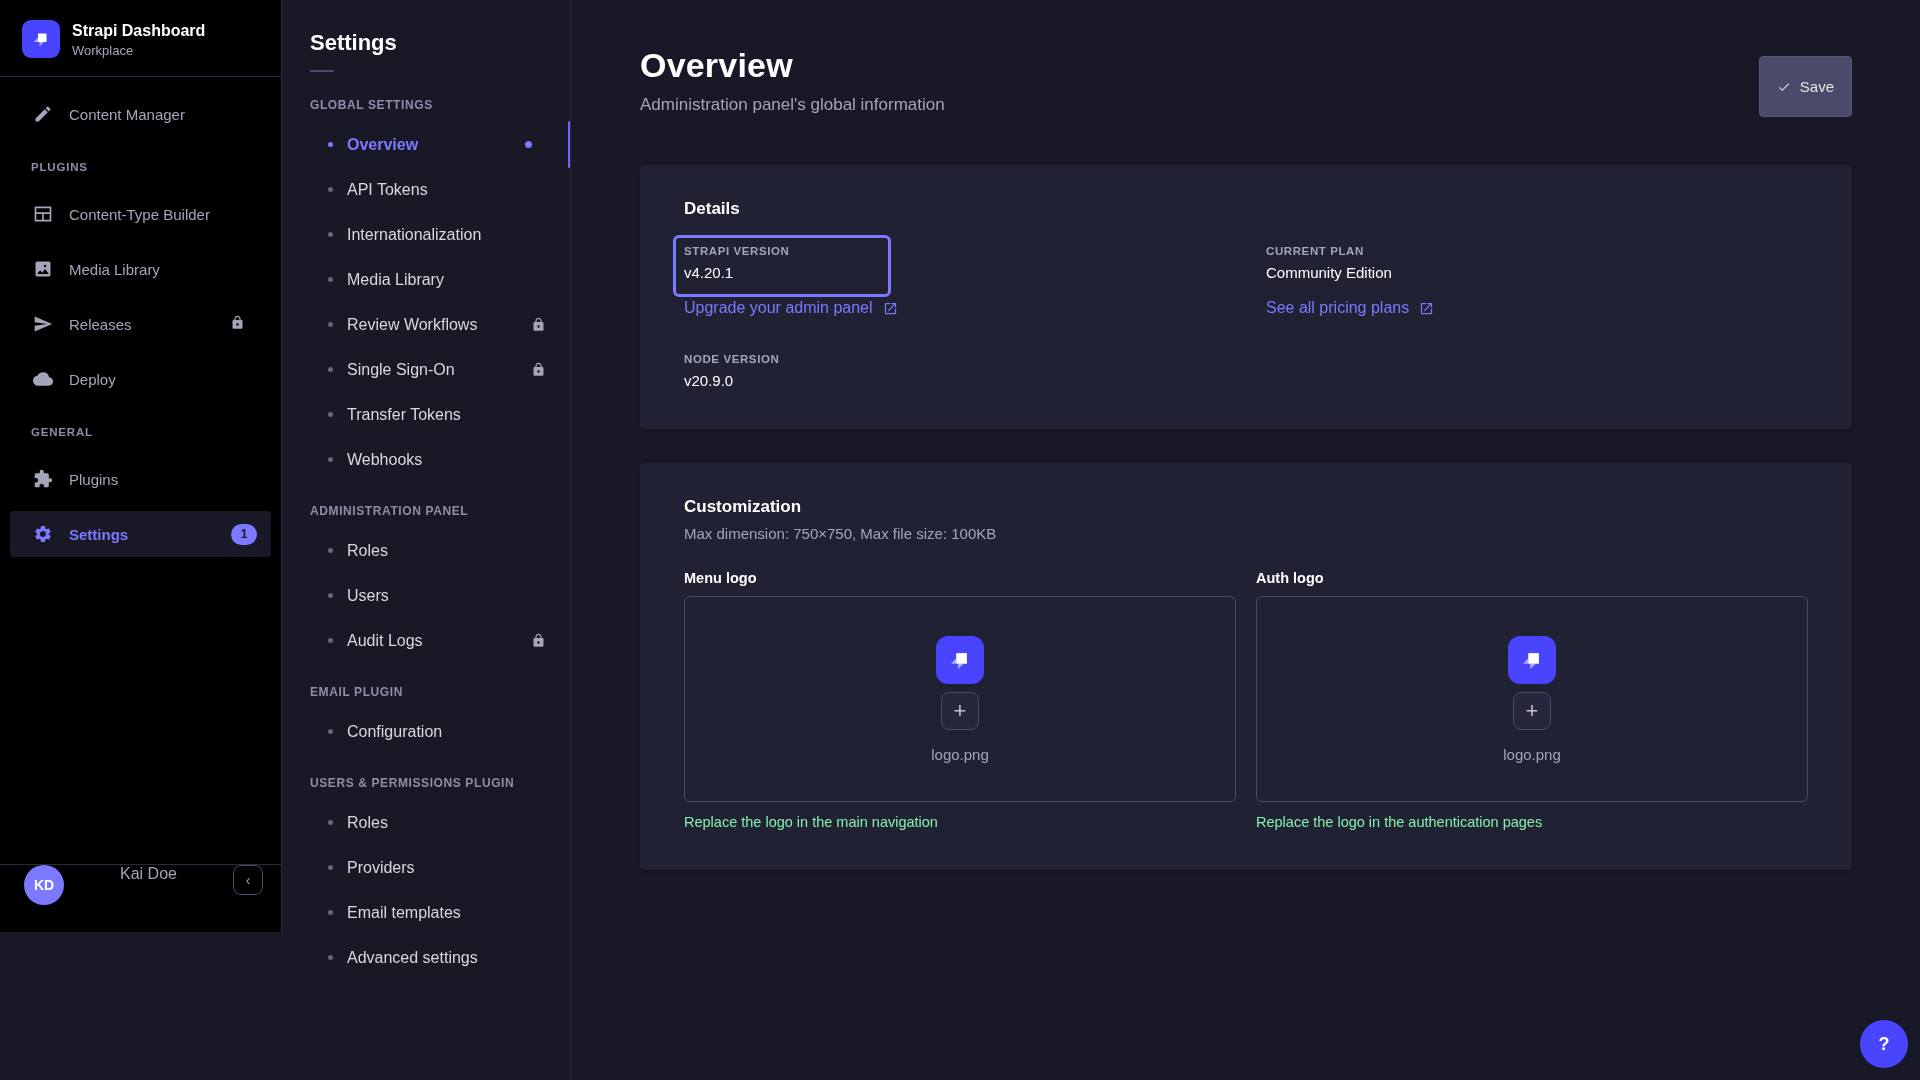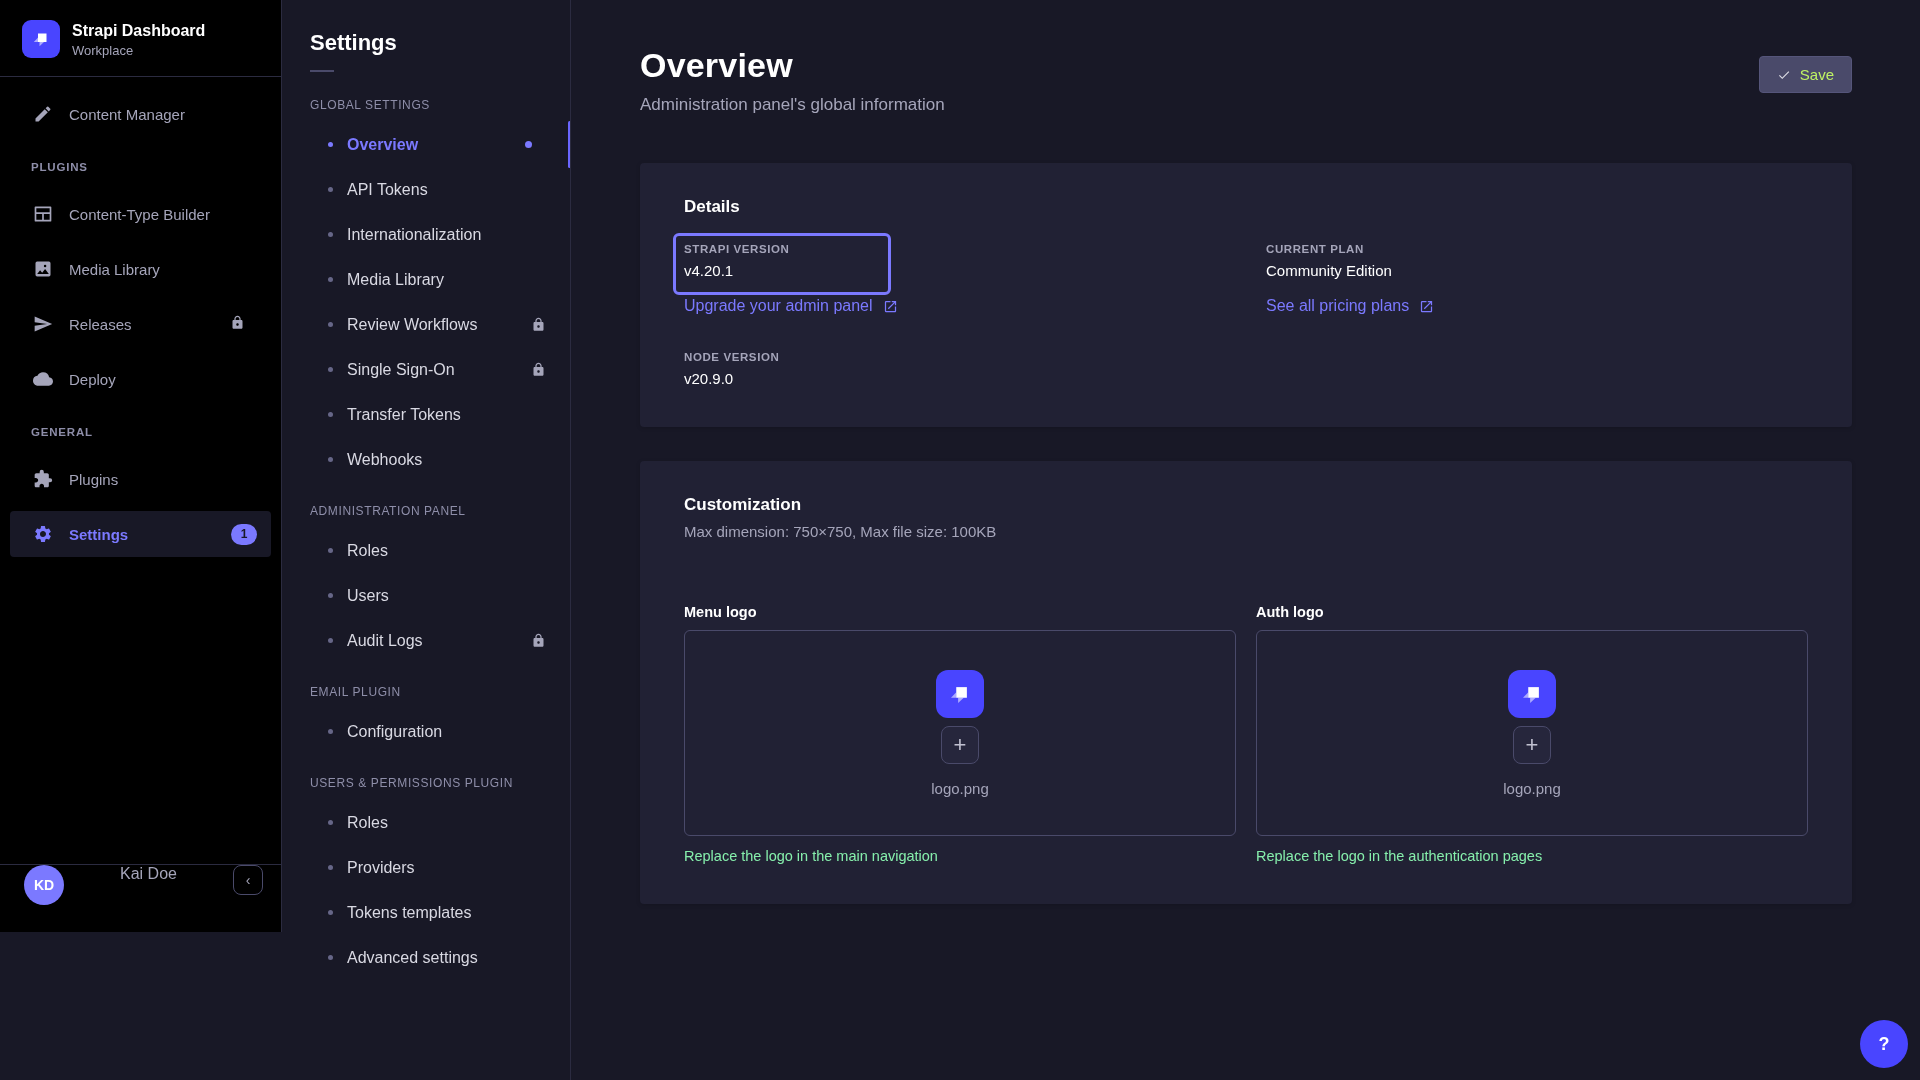"Save" .save-btn { color: #bef264 -> #e5e5e5; padding: 9px 17px -> 21px 17px }
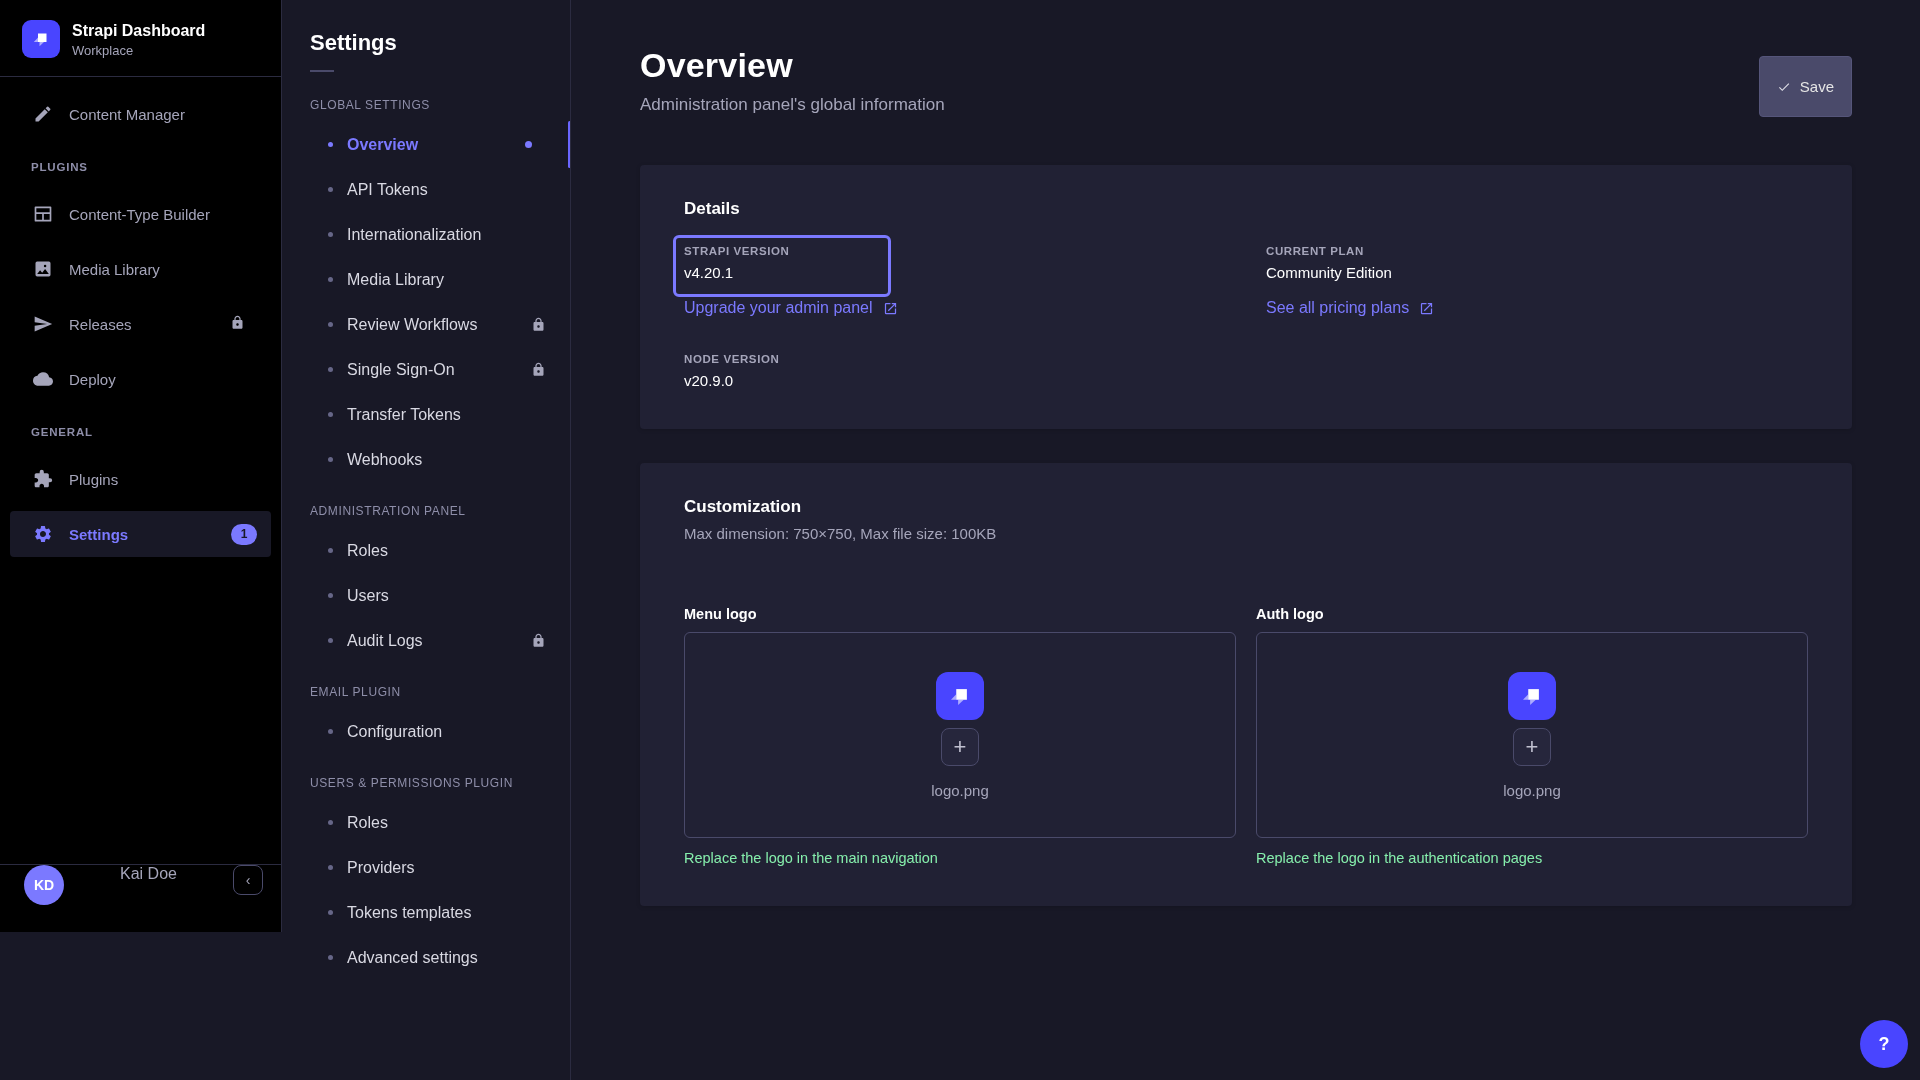"GLOBAL SETTINGS" .sub-section-label { font-weight: normal -> bold }
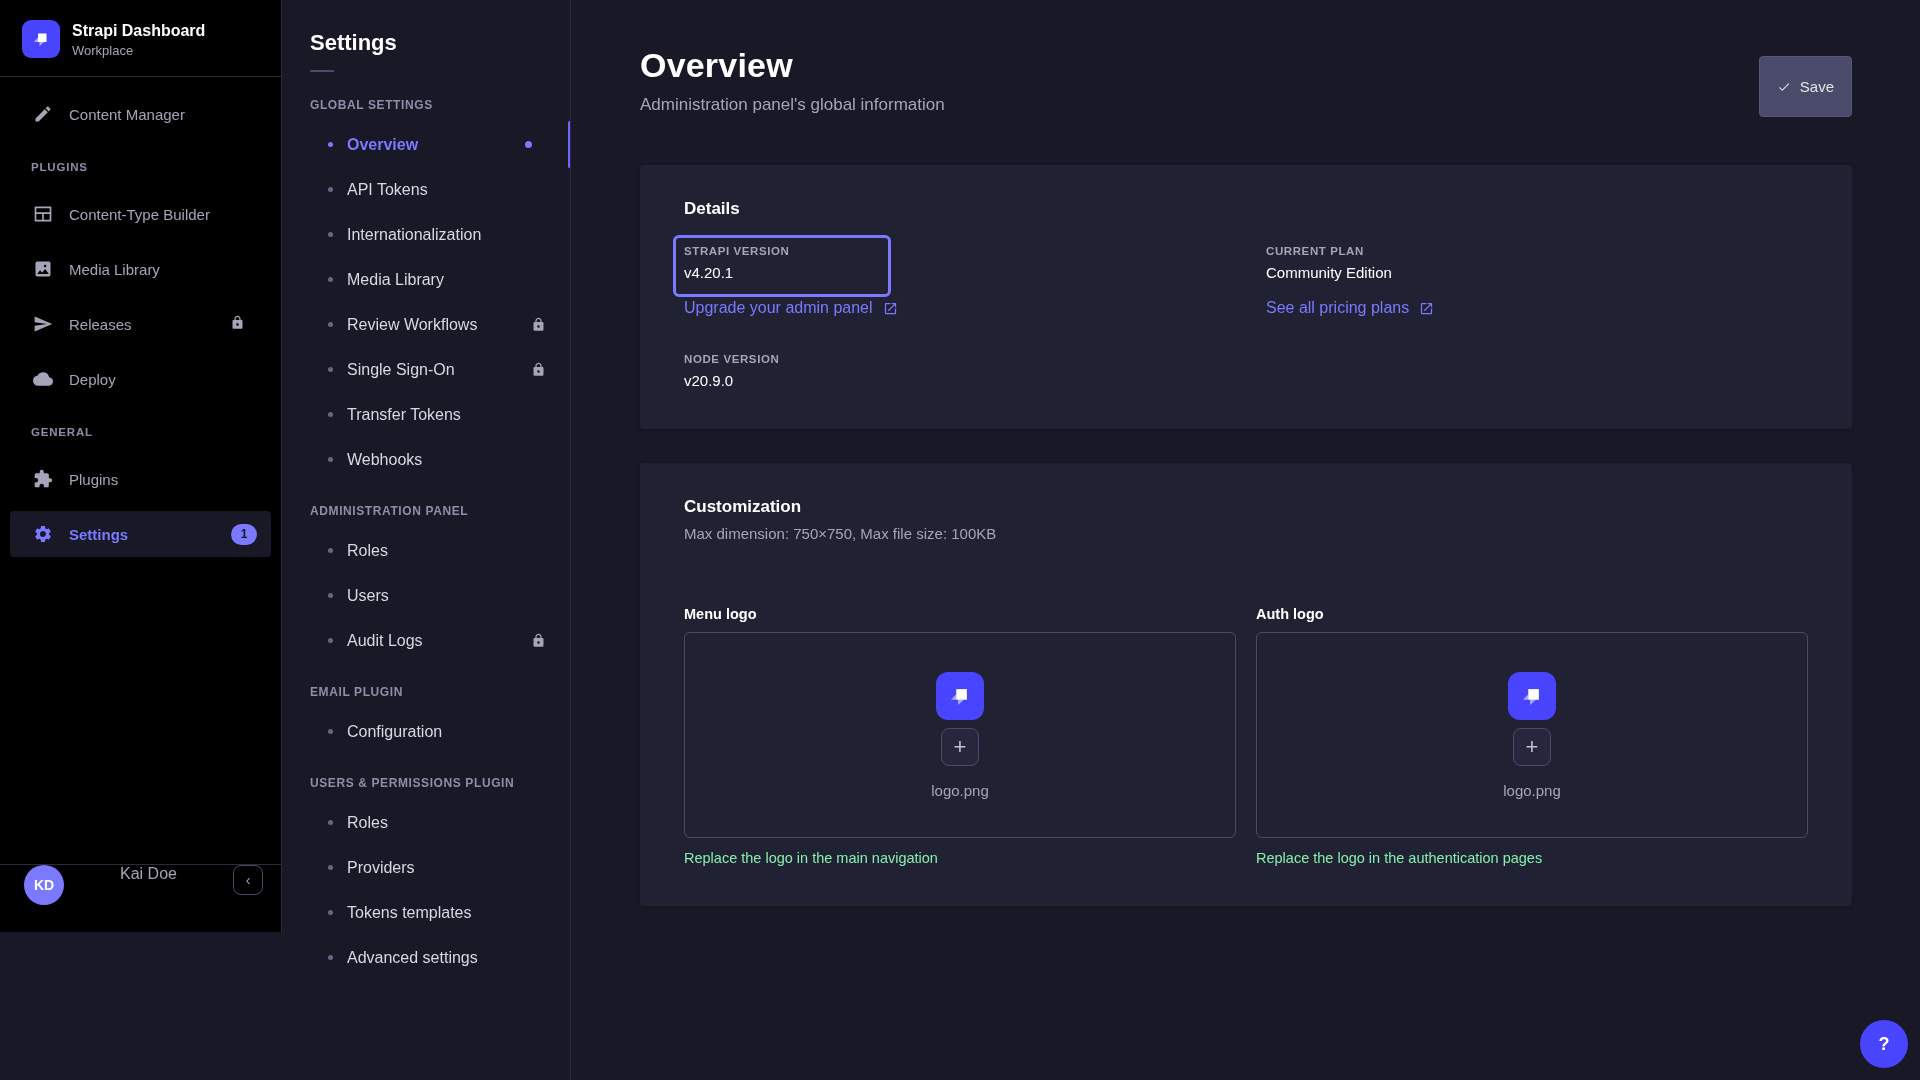"Menu logo" .logo-label { margin-top: 36px -> none }
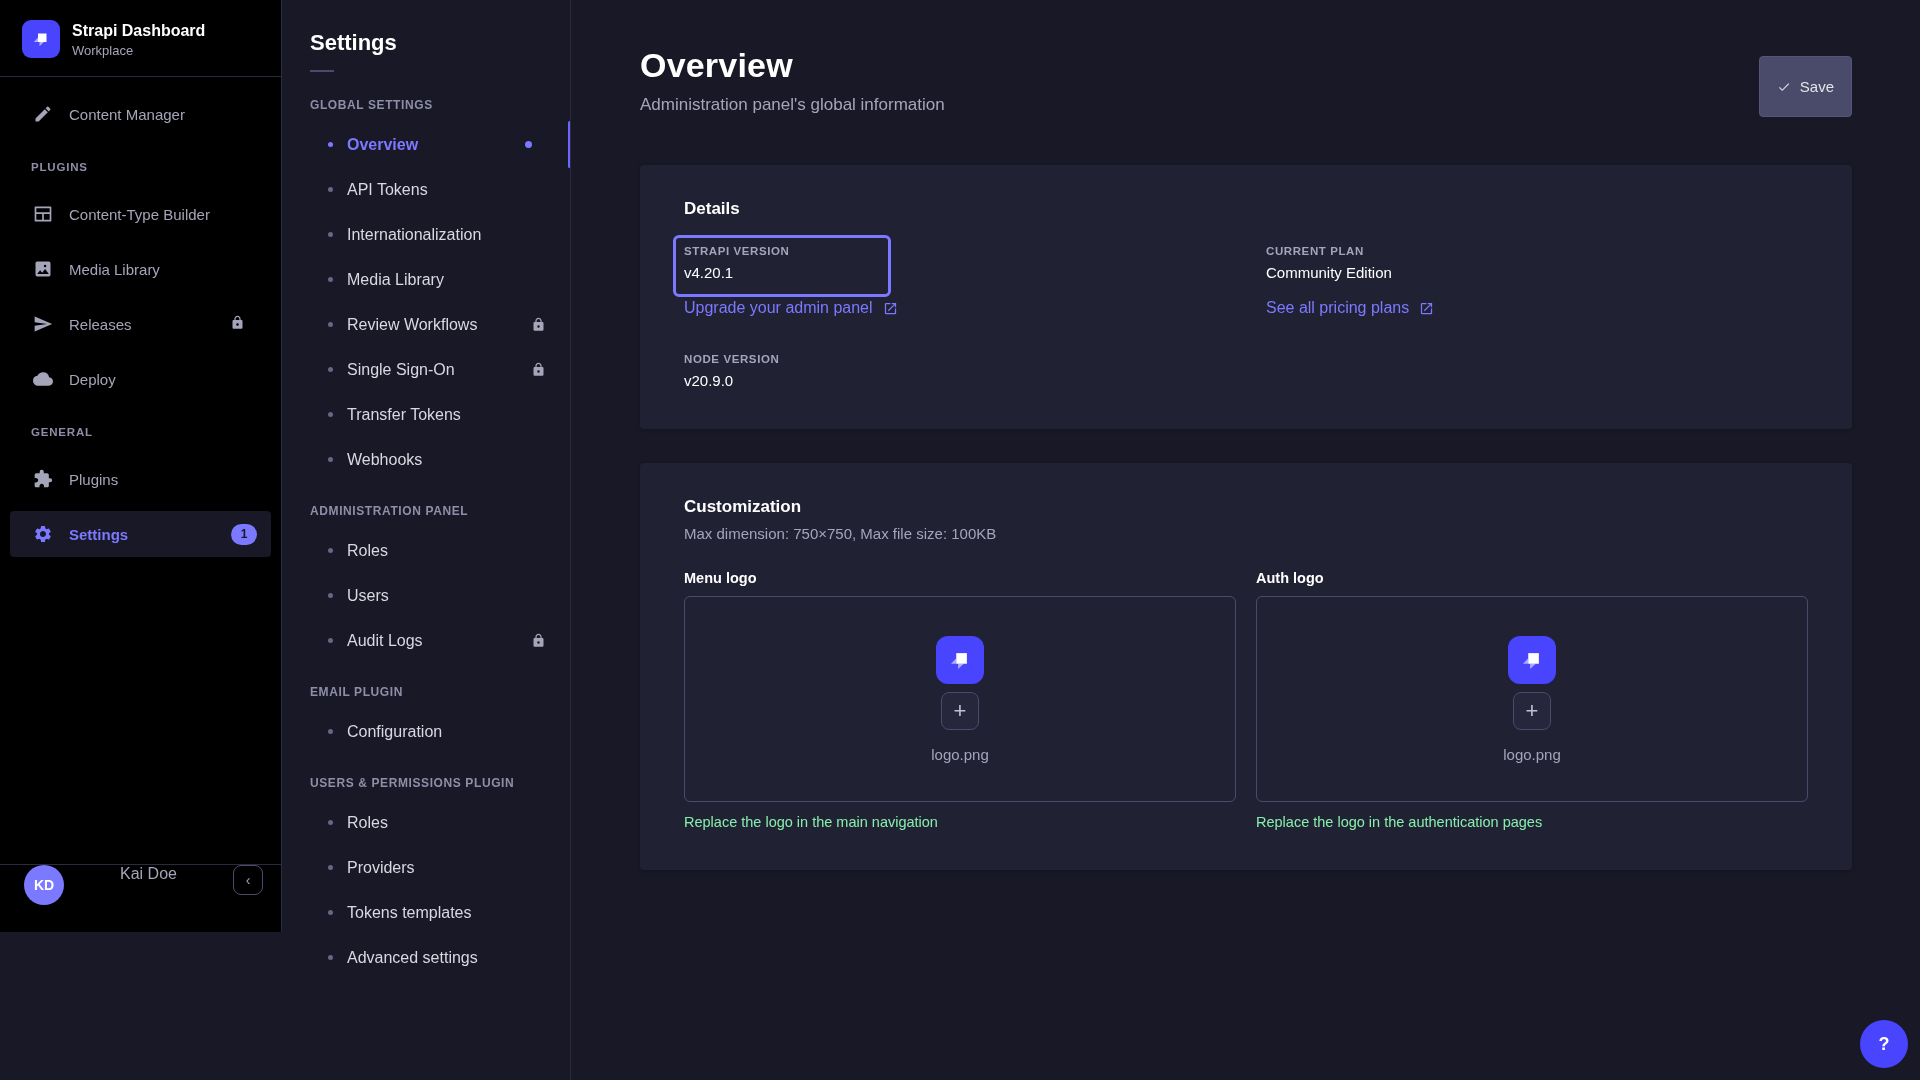"Tokens templates" span { text: Tokens -> Email }
